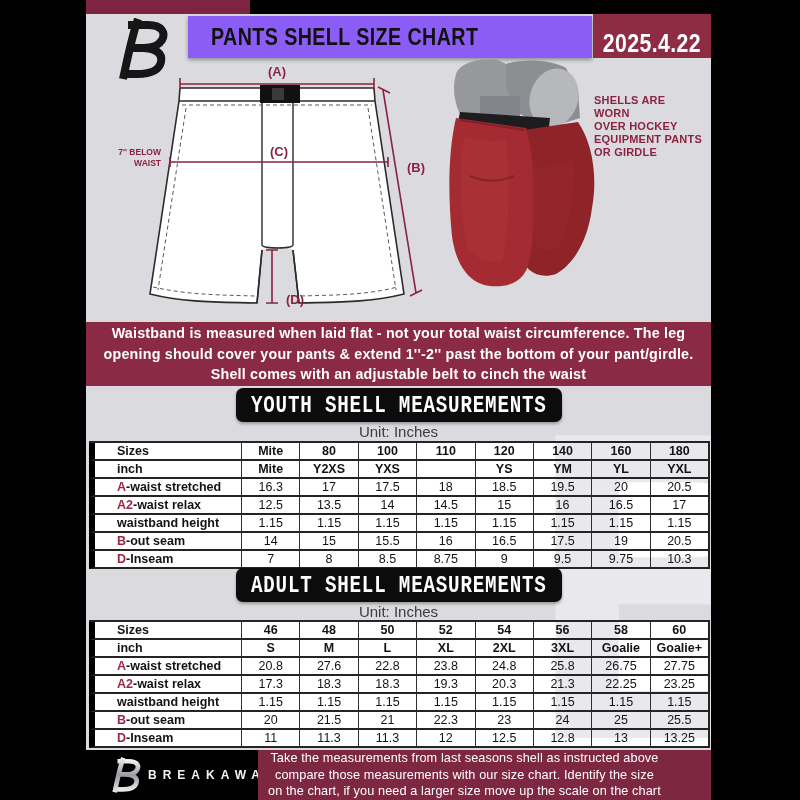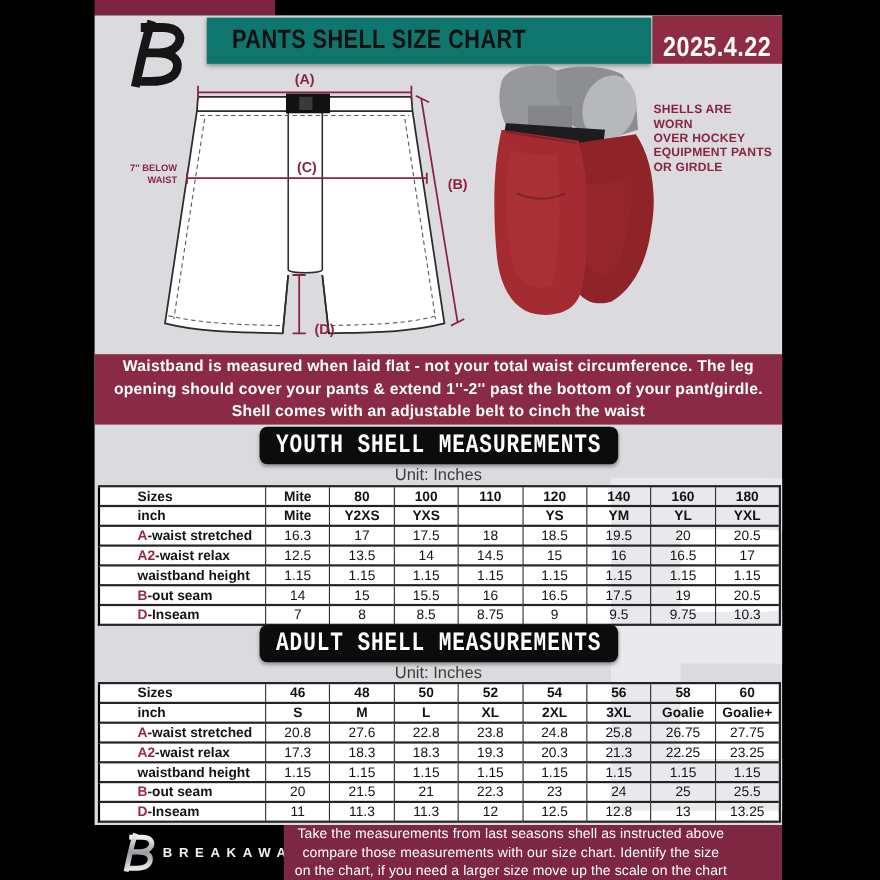"PANTS SHELL SIZE CHART" .titlebar { background: #0f766e -> #8b5cf6 }
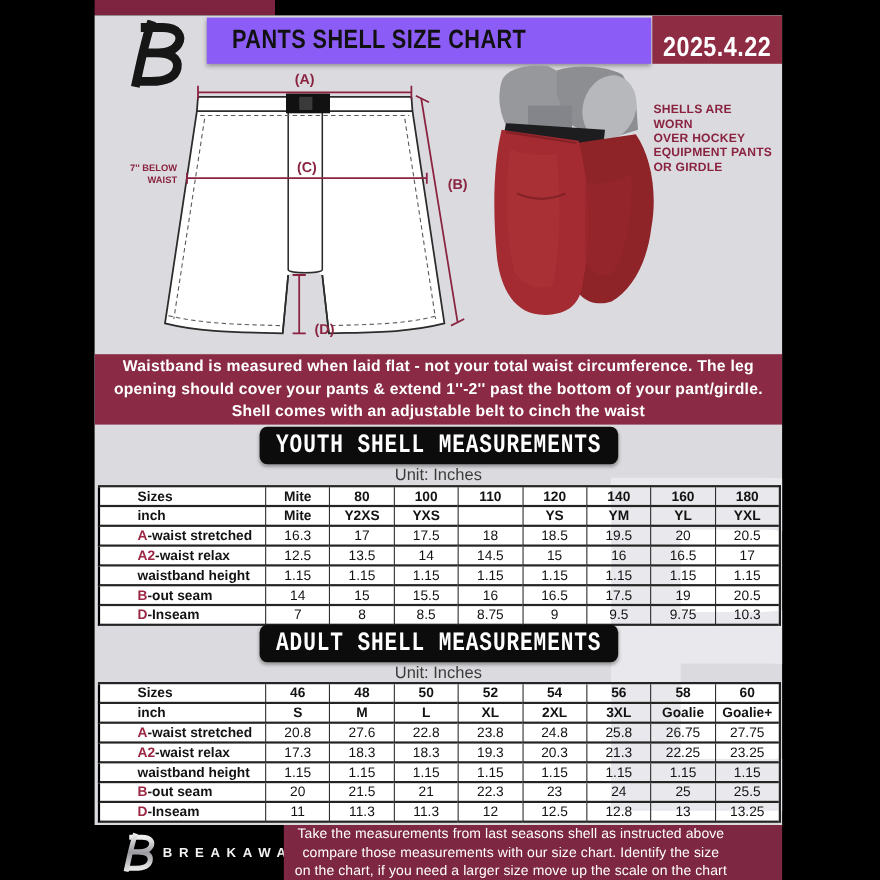"Sizes" .tlabel { border-left: 2px solid #000000 -> 6px solid #000000; padding-left: 34px -> 22px }
